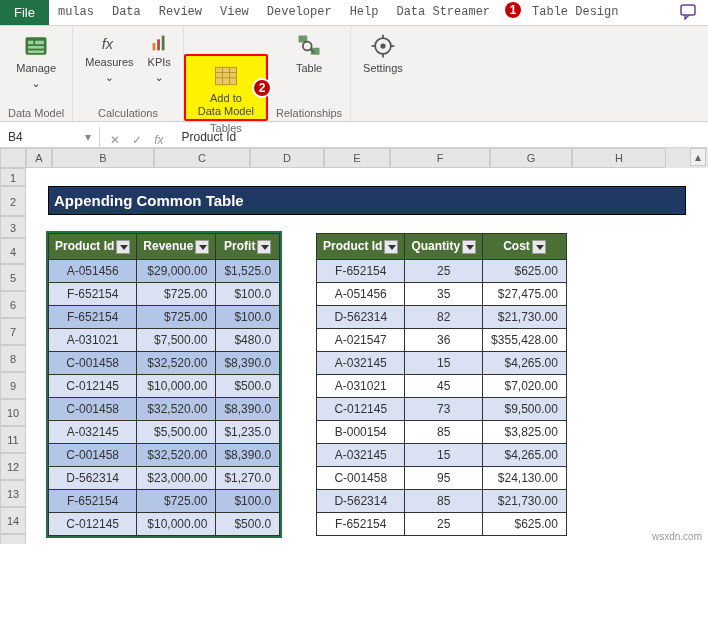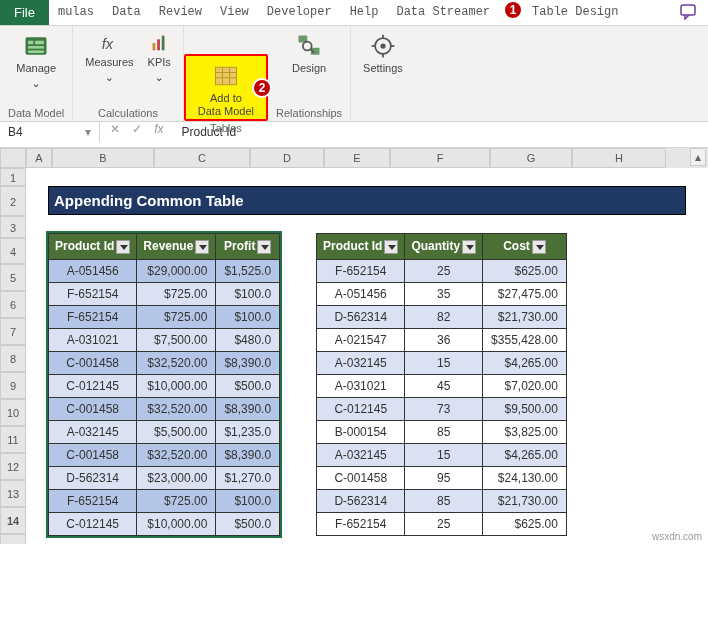"Design" span { text: Design -> Table }
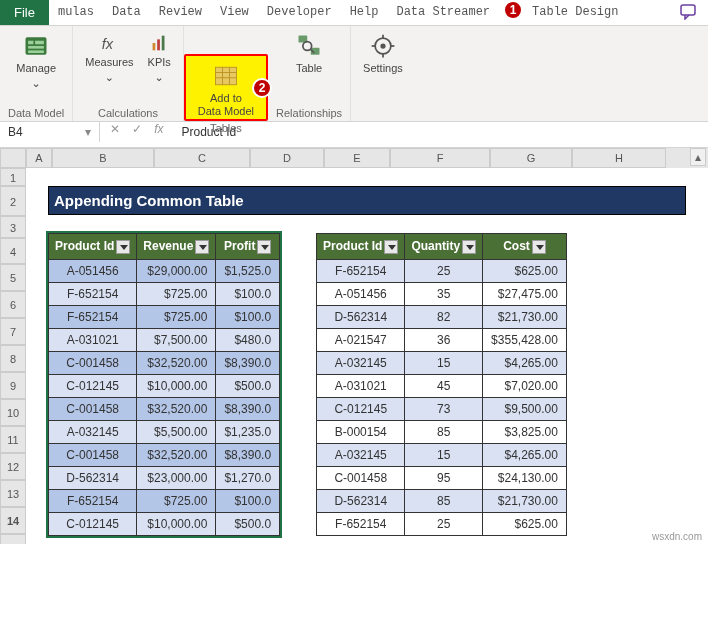"B4" .formula-row { align-items: flex-start -> flex-end }
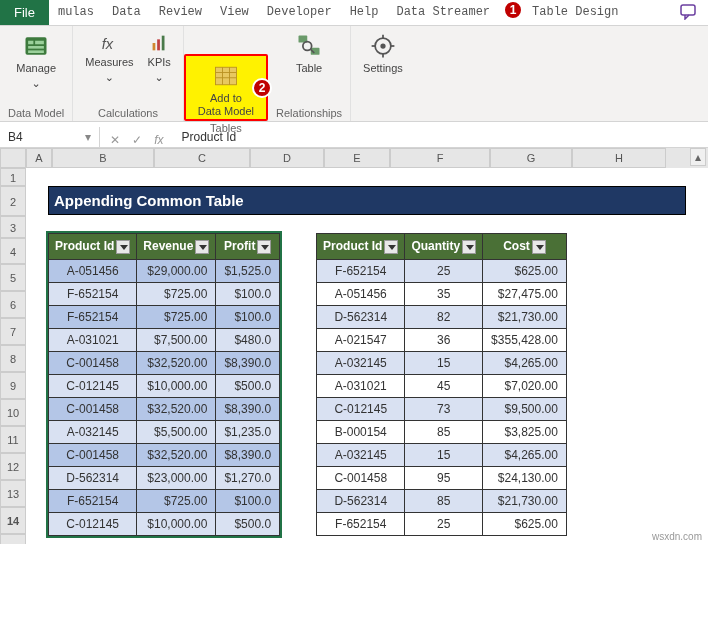"14" div.row-h { font-weight: bold -> none }
